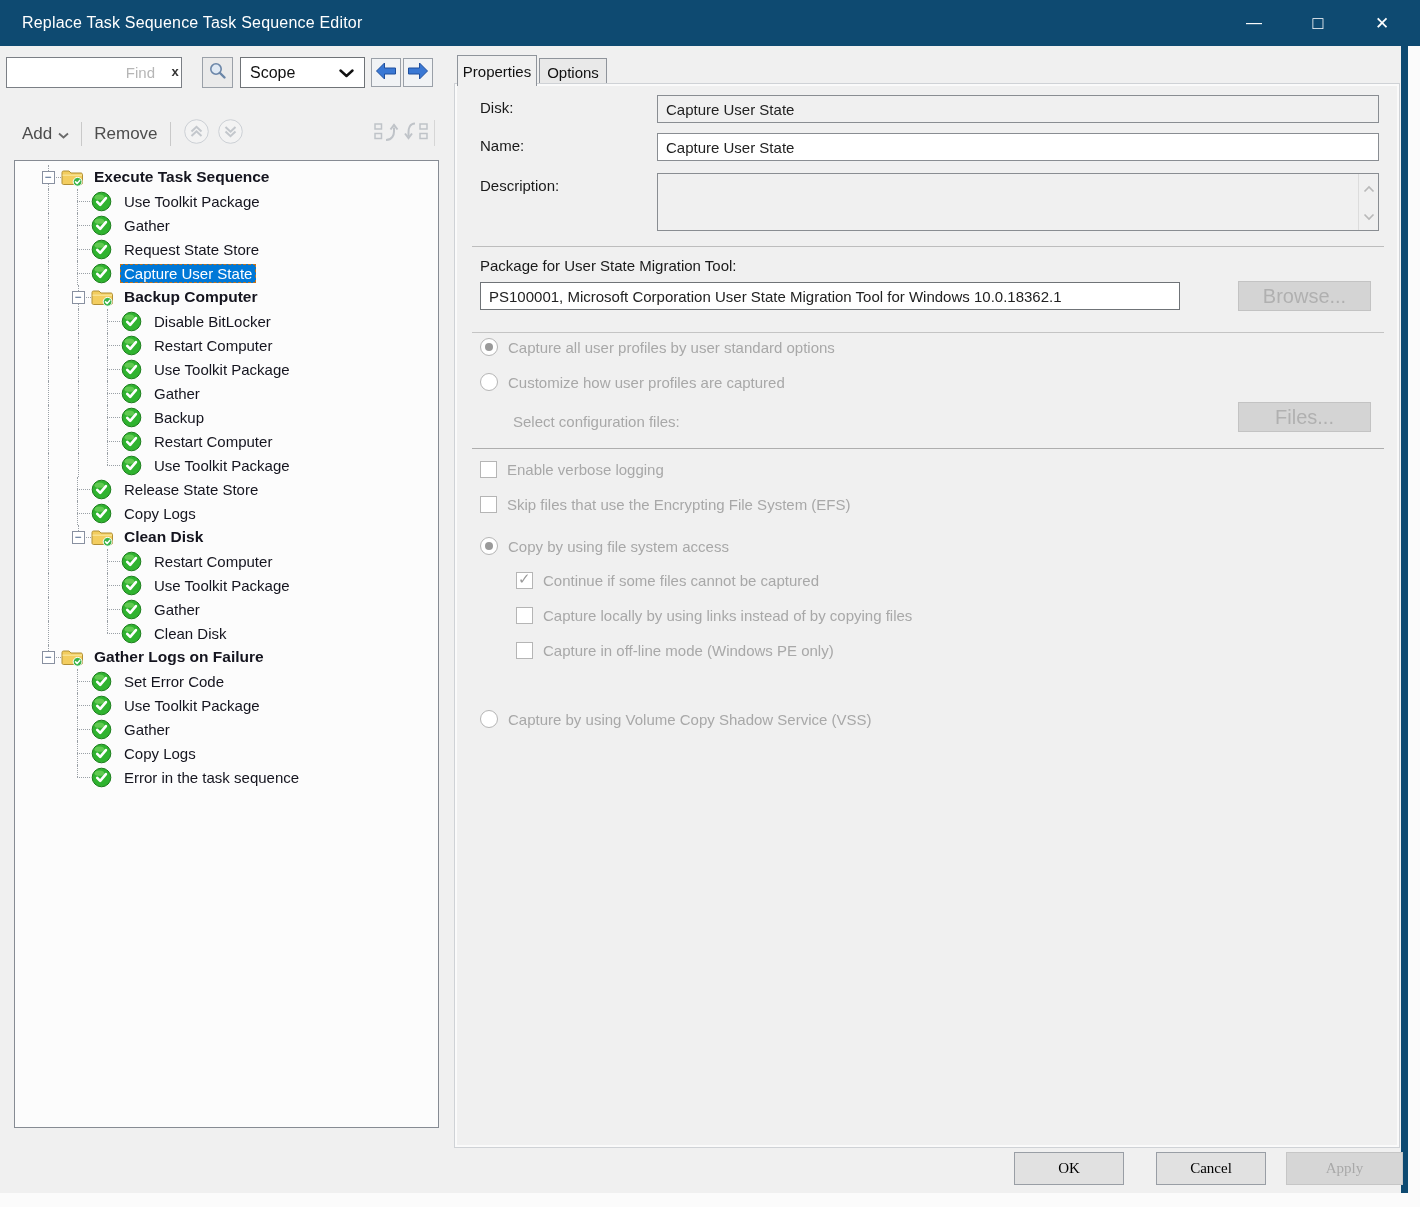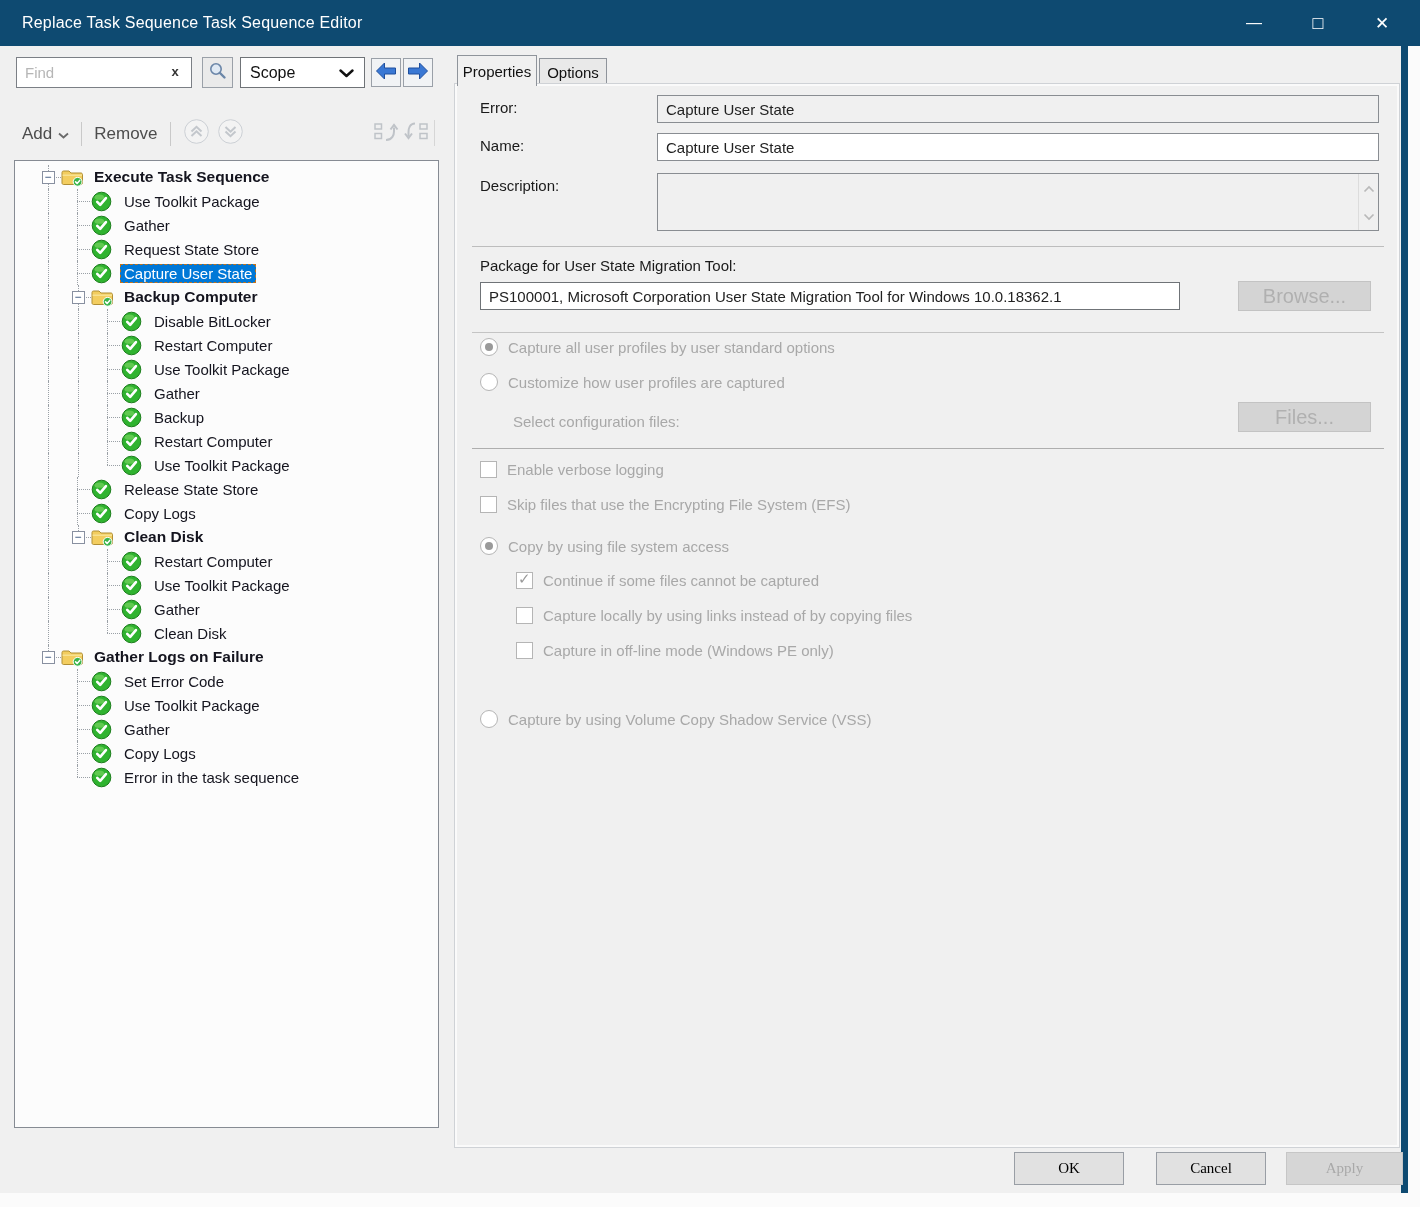"Find" .find-input { left: 16px -> 6px; text-align: none -> right }
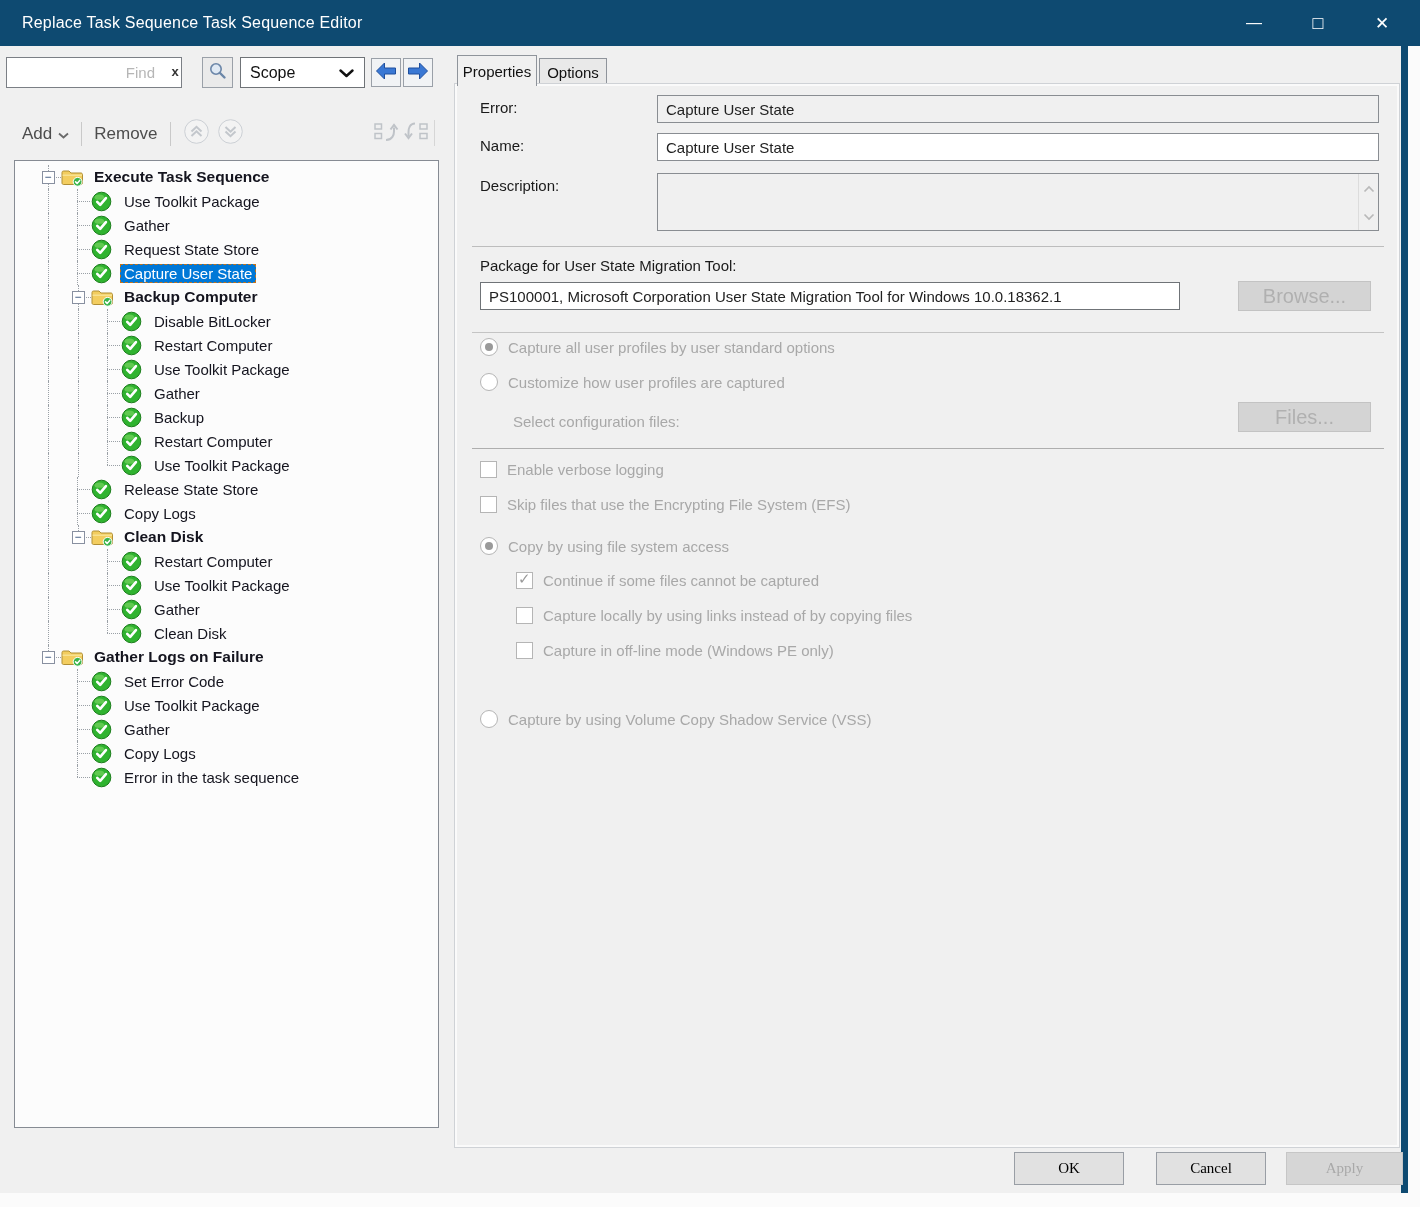"Error:" span.flabel { text: Error -> Disk }
